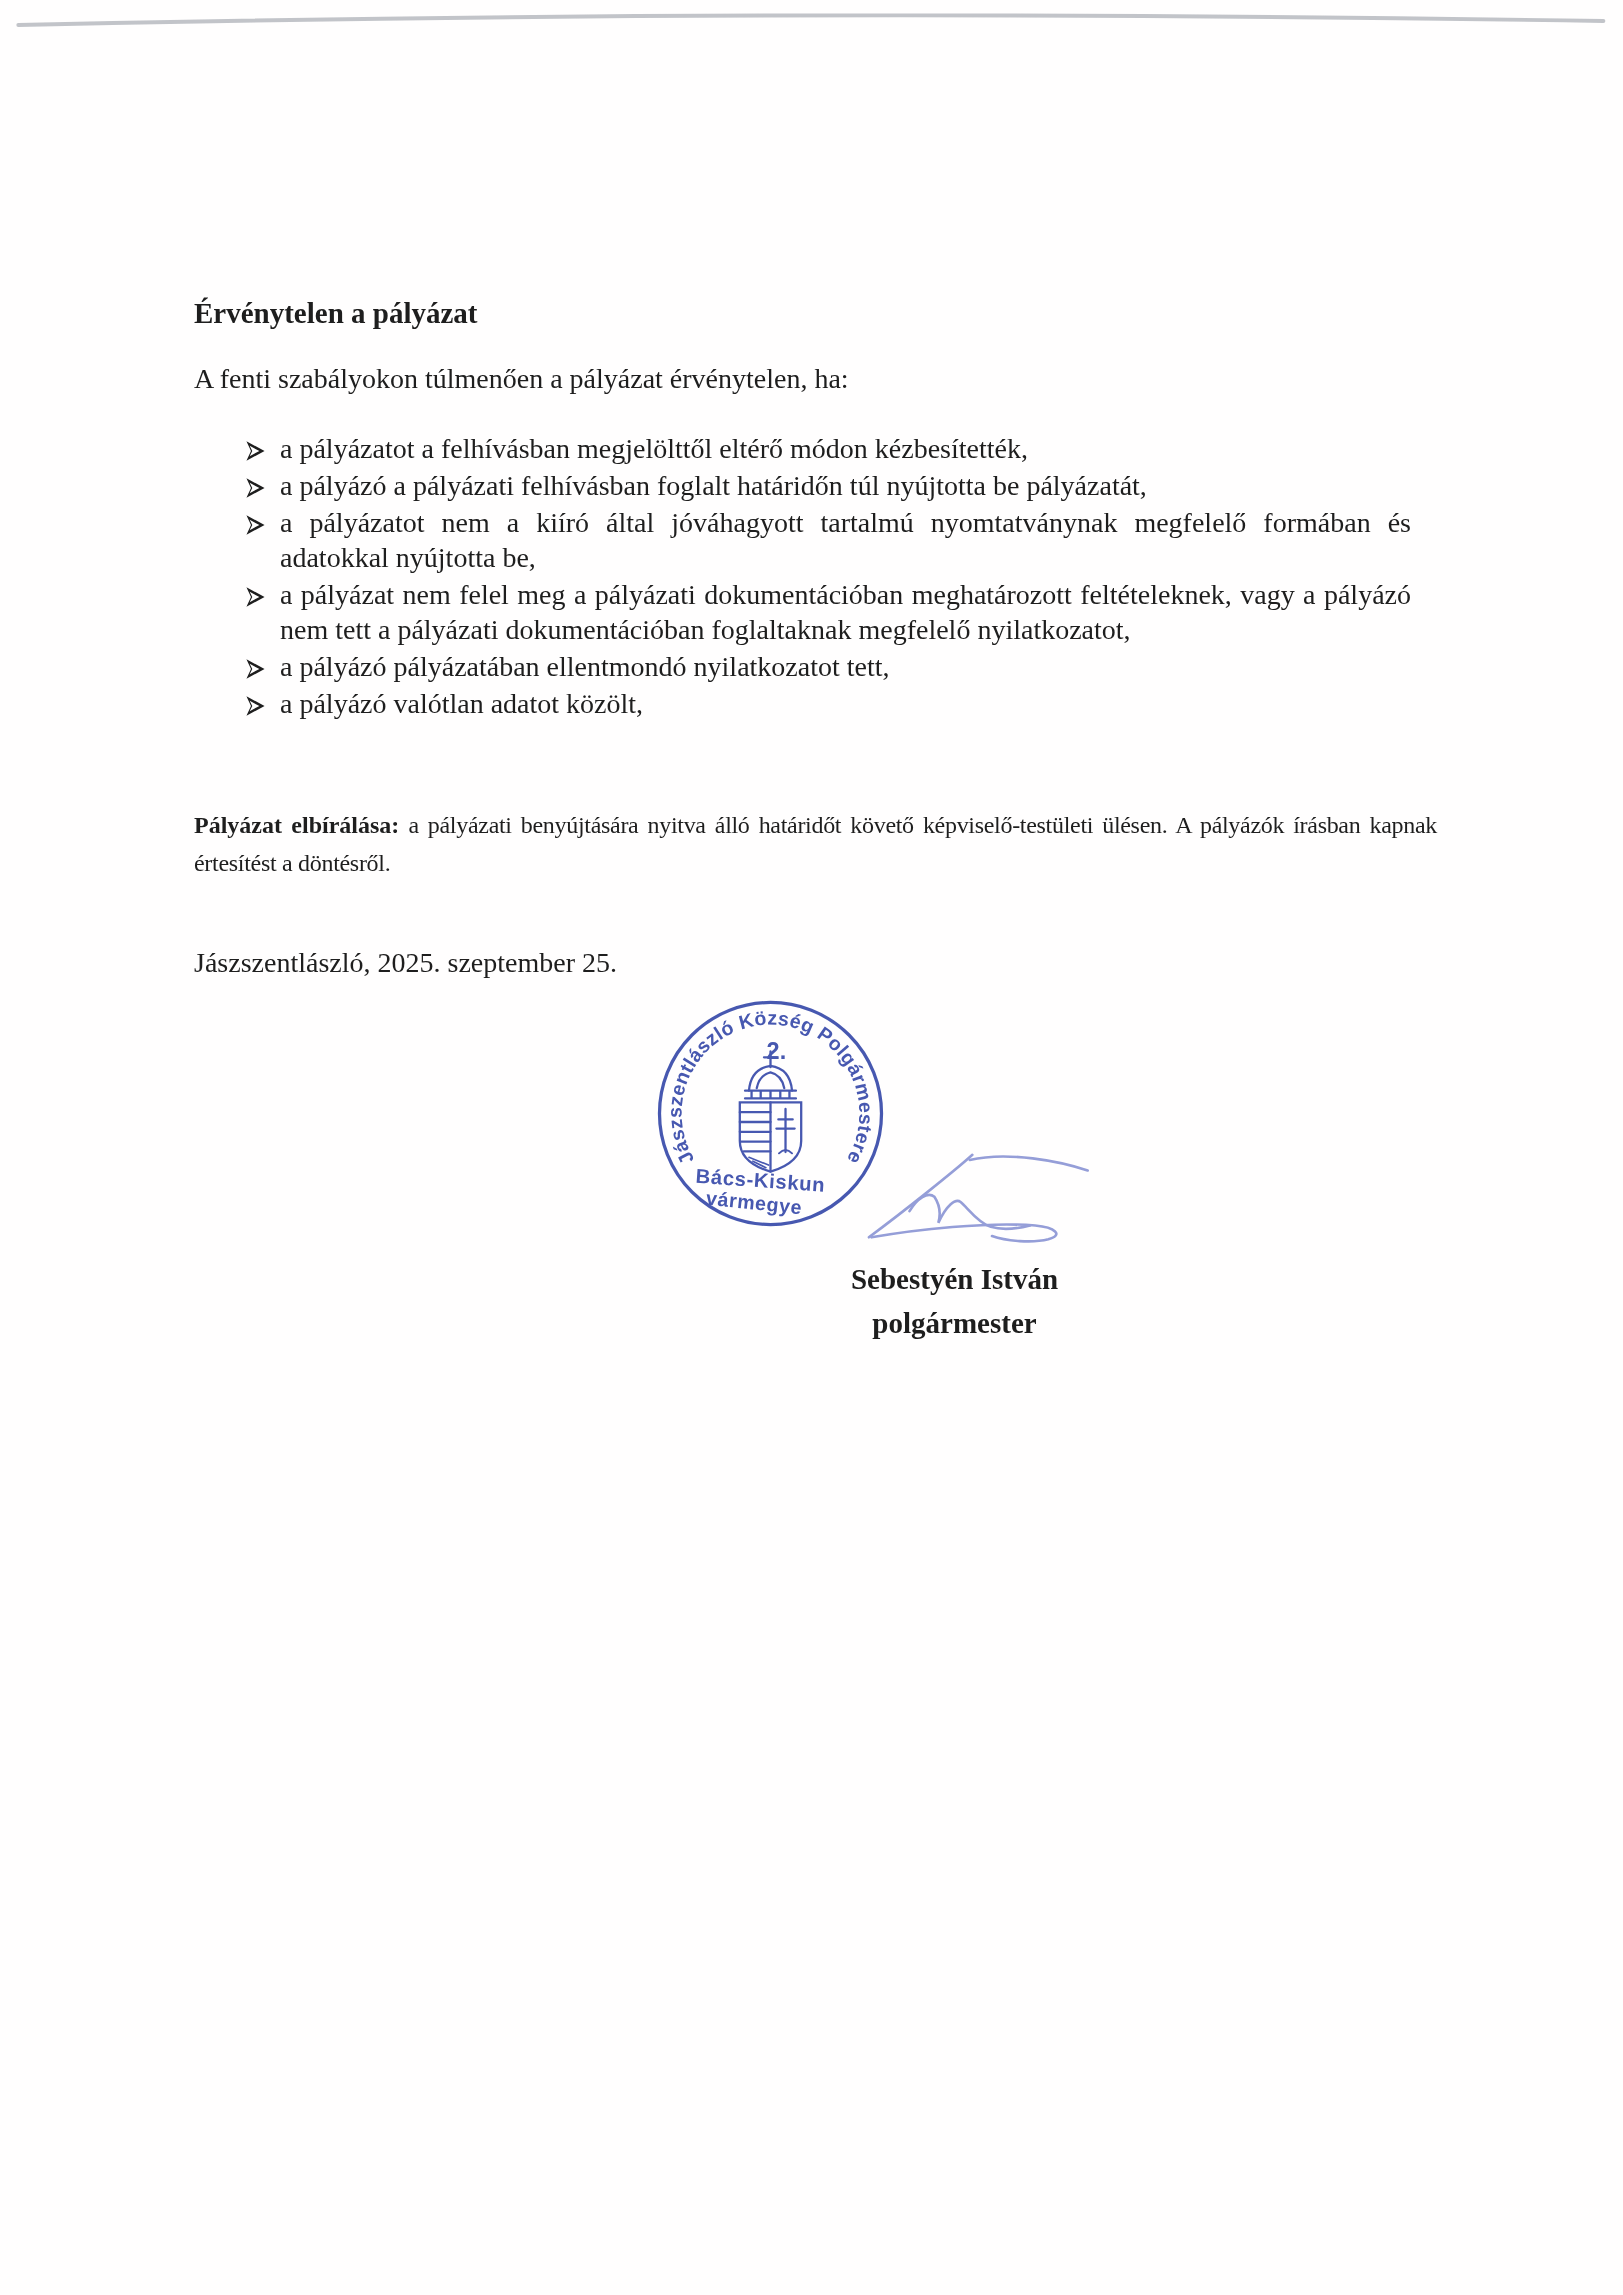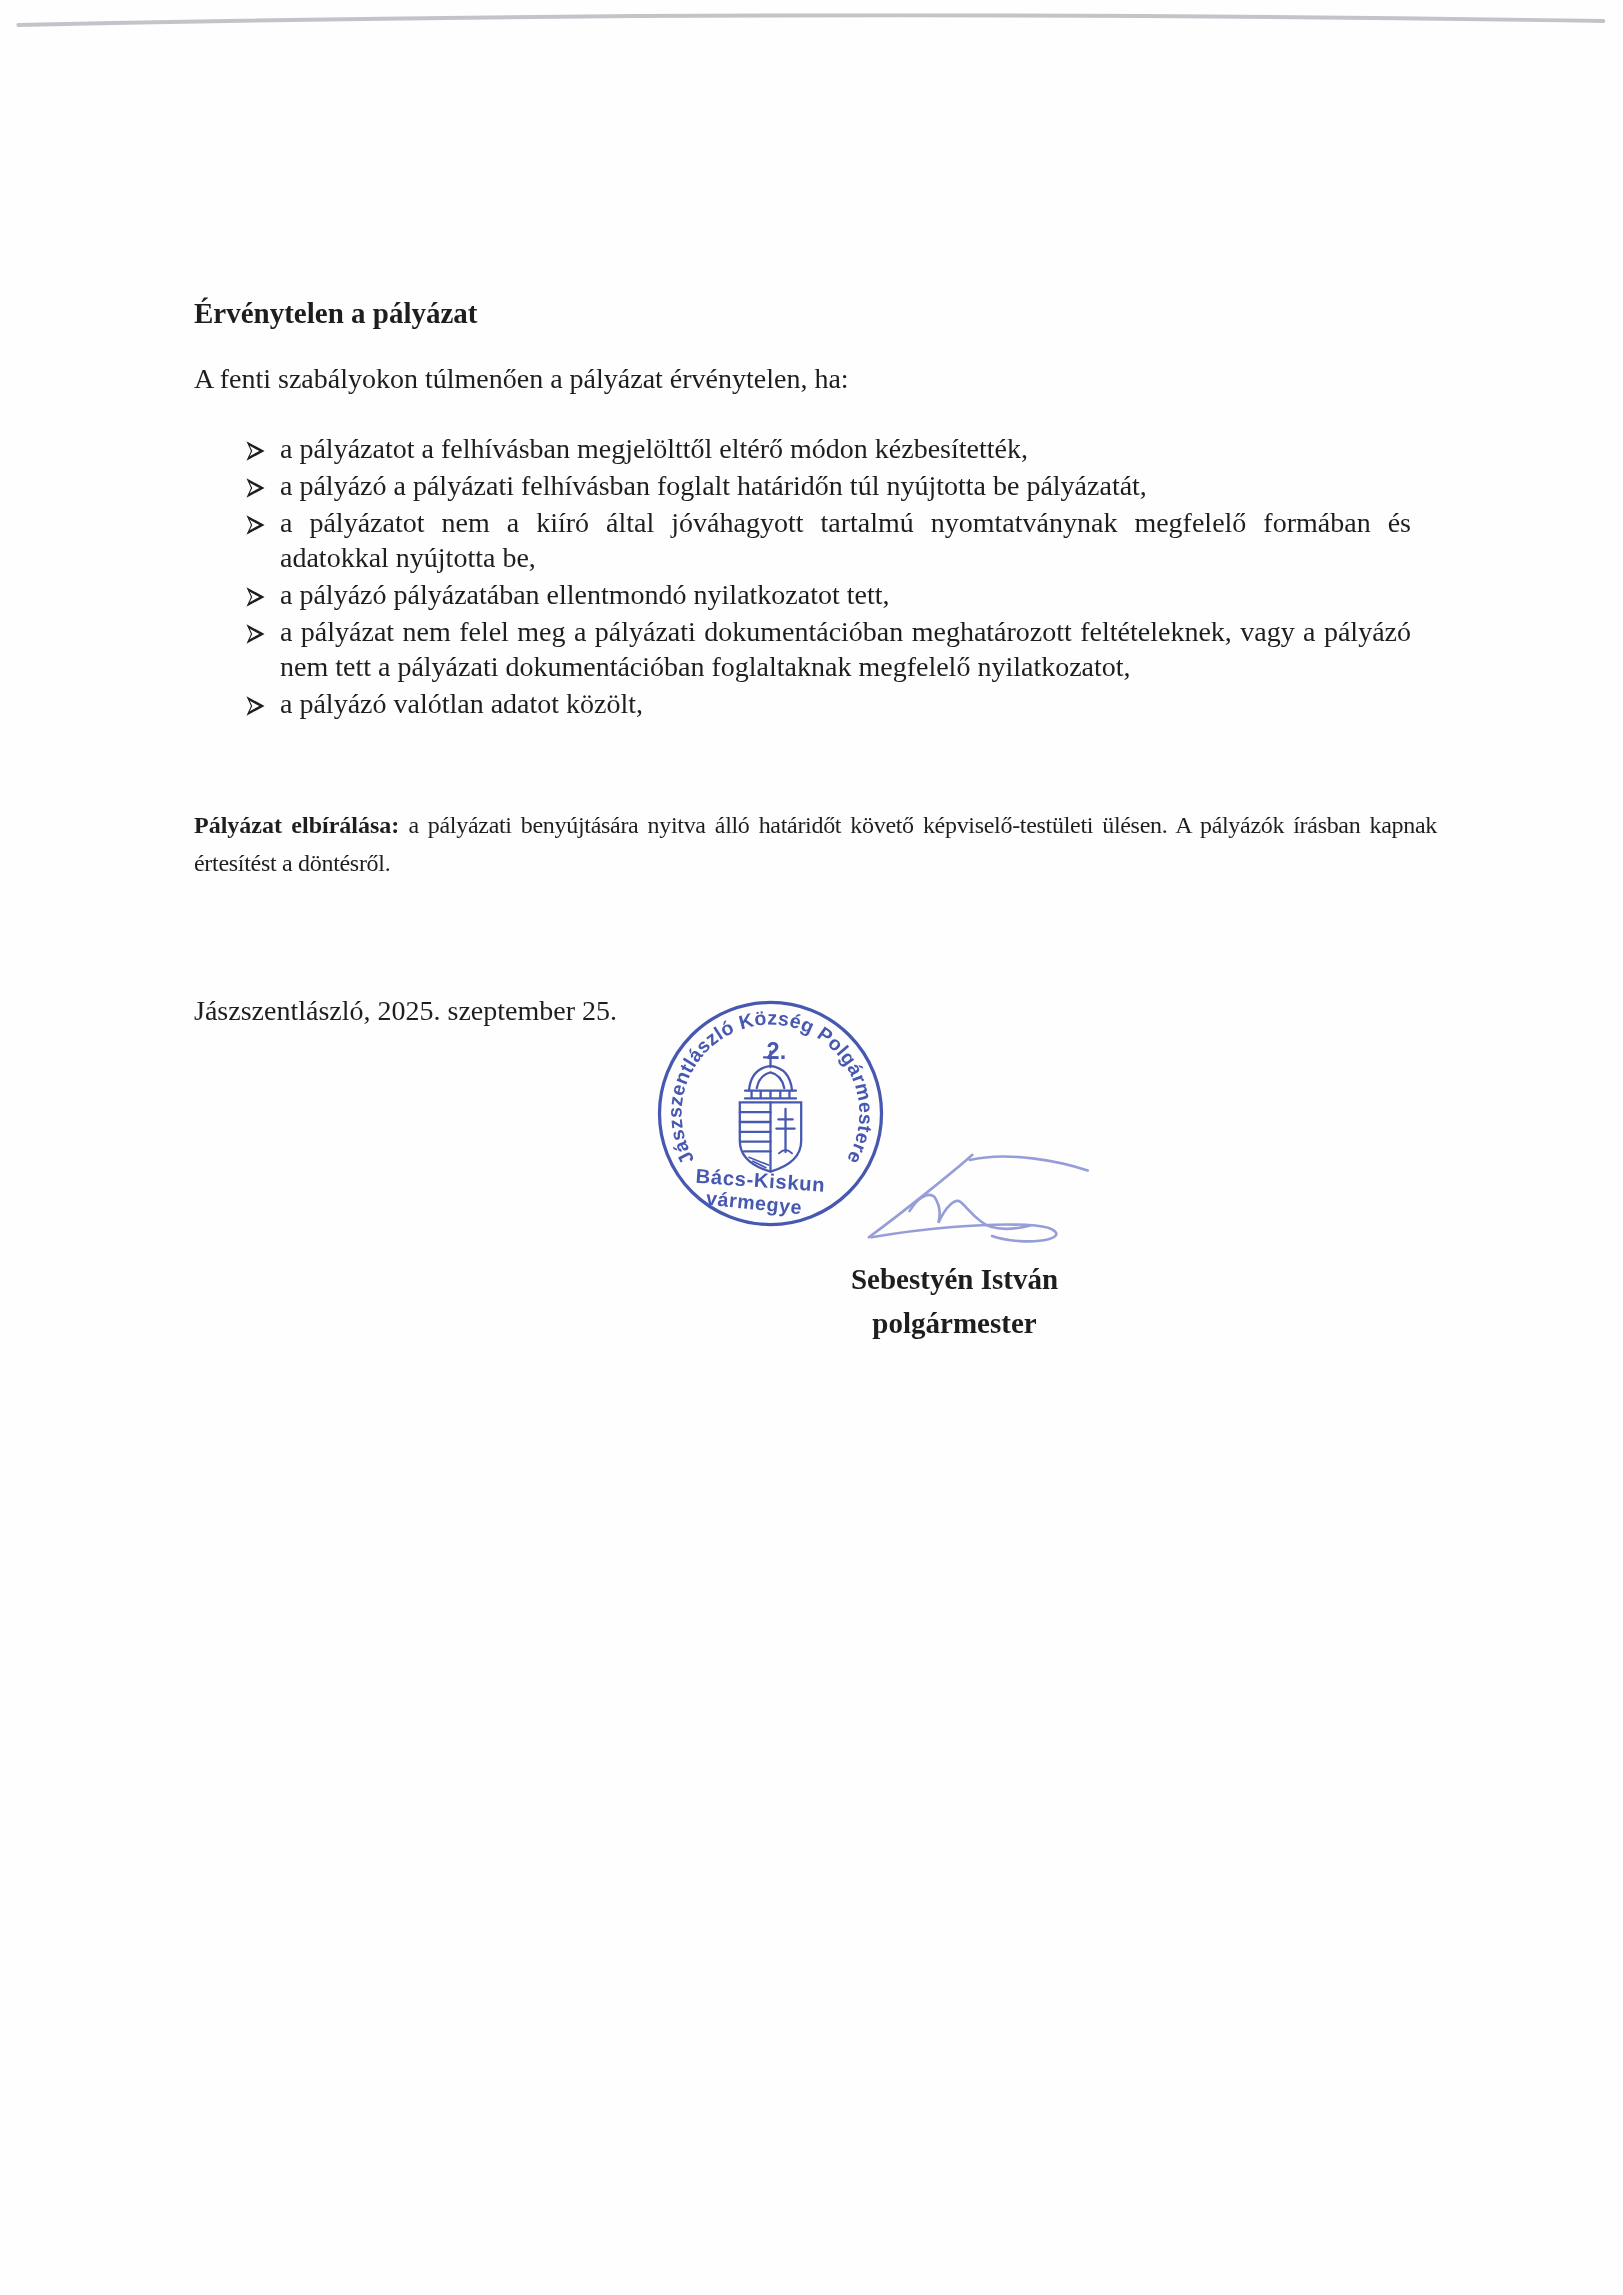"a pályázó pályázatában ellentmondó" li.bullet-item { order: before "a pályázat nem felel meg" -> after "a pályázat nem felel meg" }
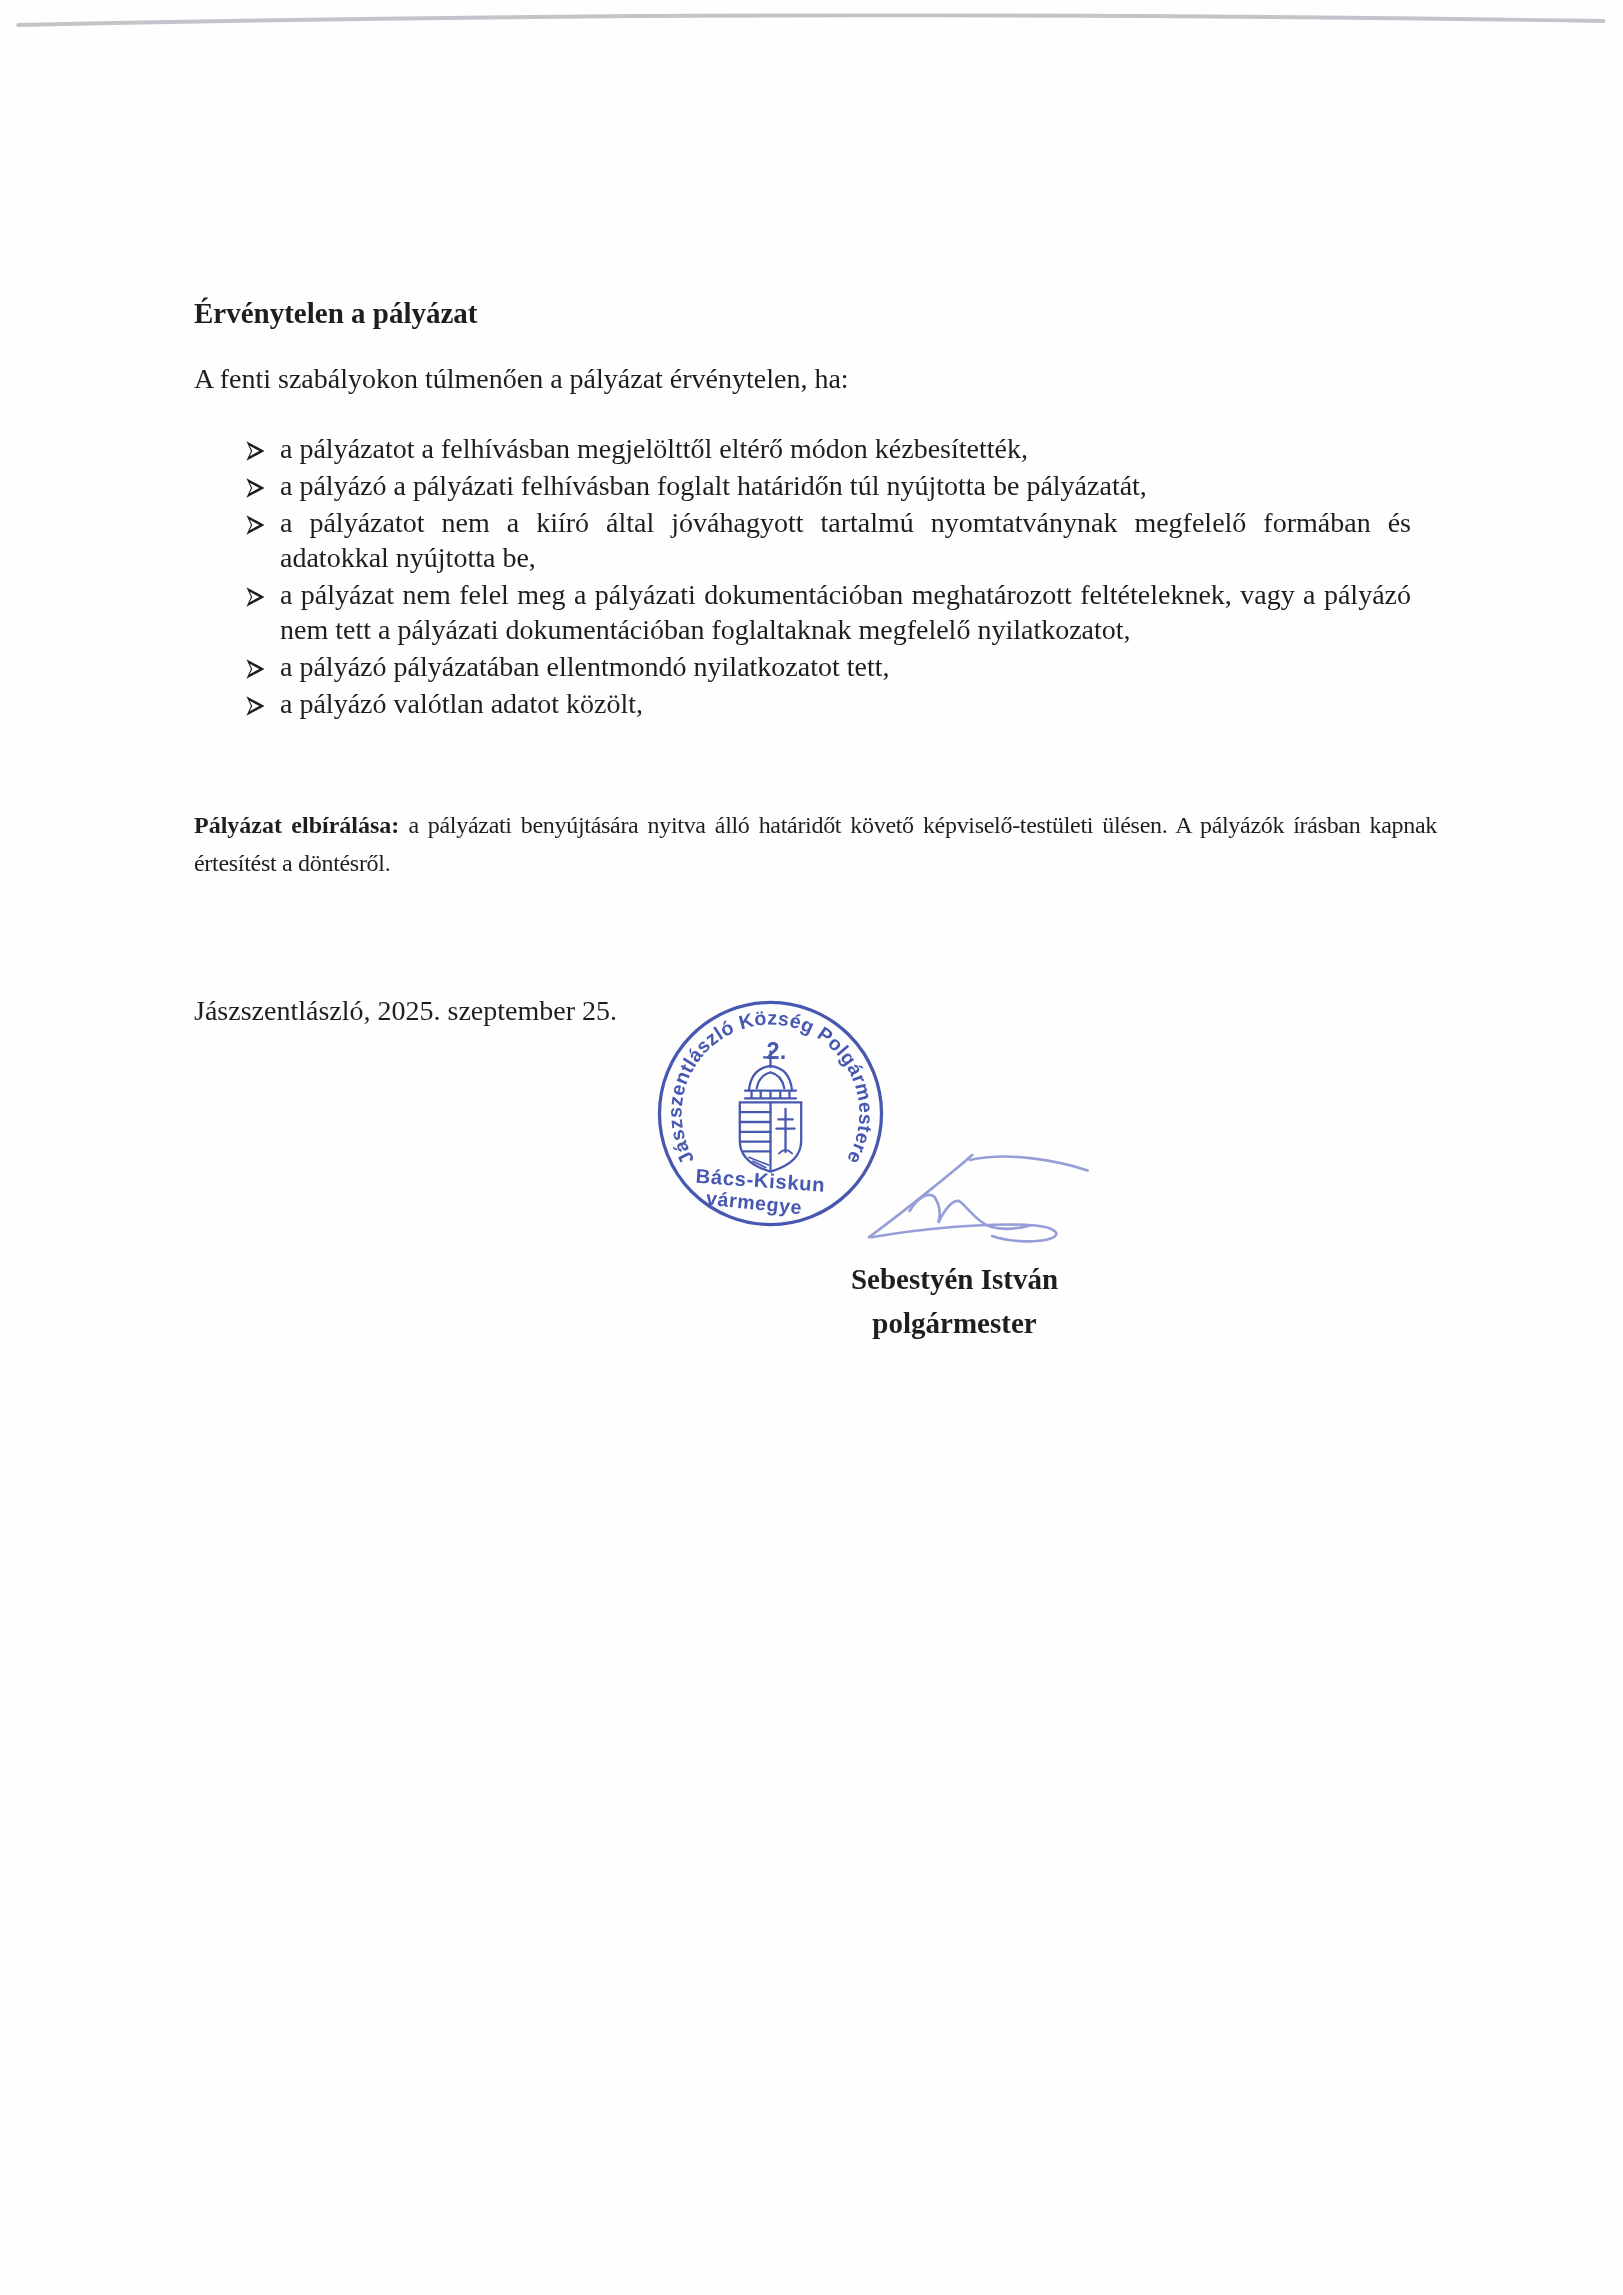"Jászszentlászló, 2025. szeptember 25." .dateline { top: 992px -> 944px }
